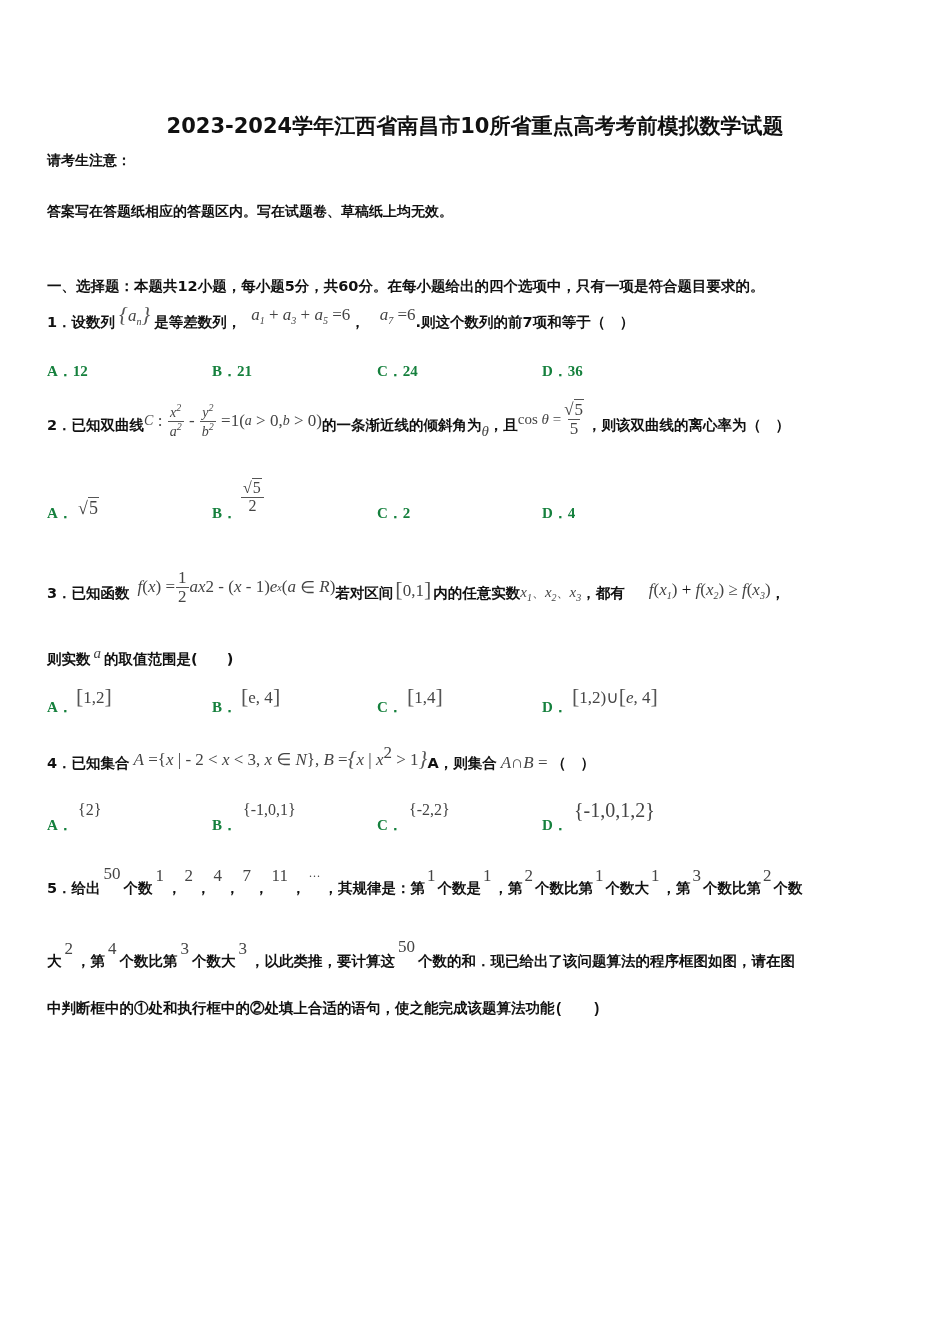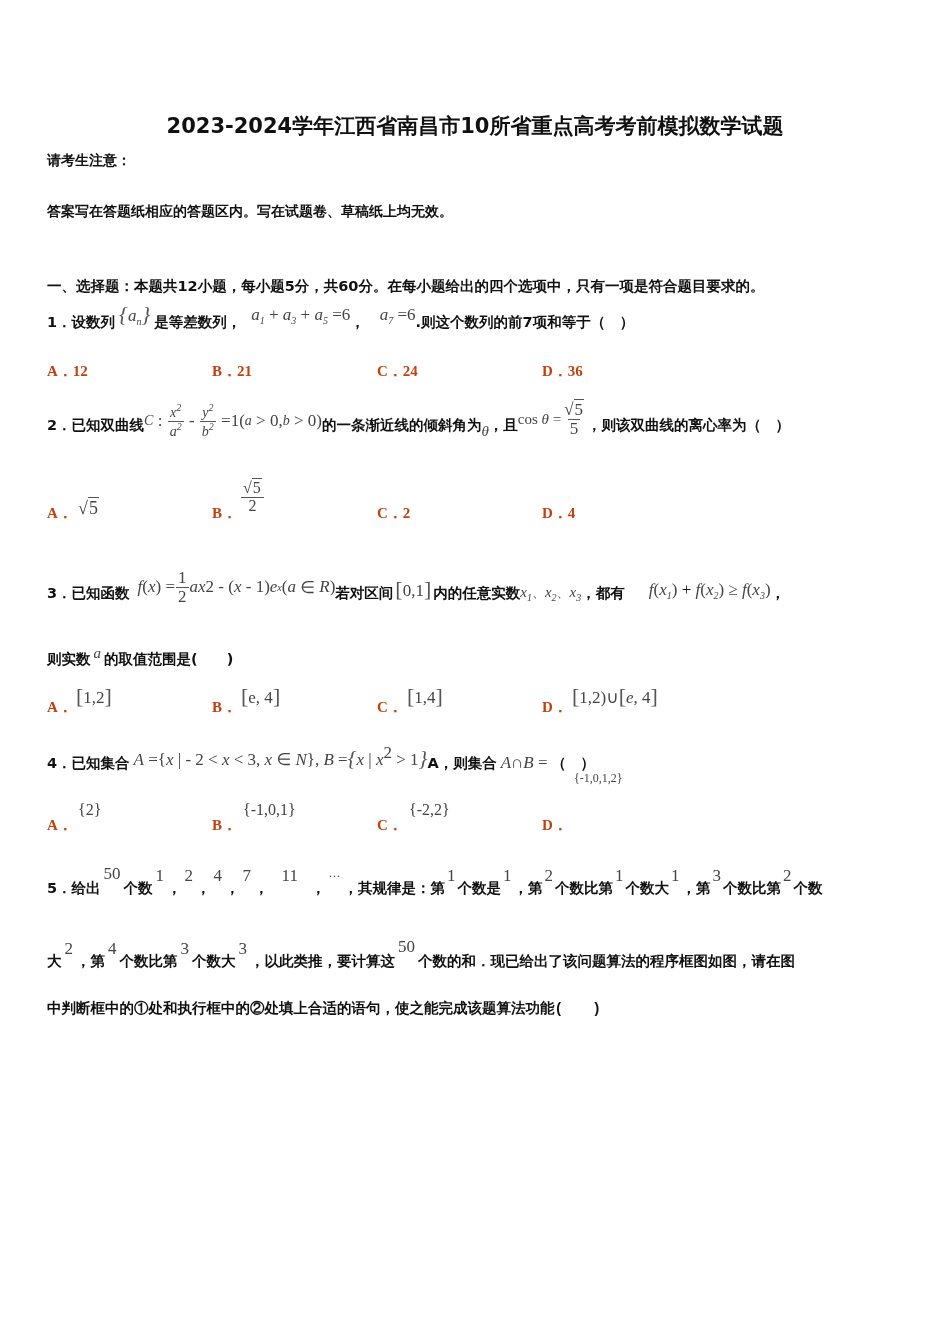"A．12" .opt { color: #c2410c -> #15803d }
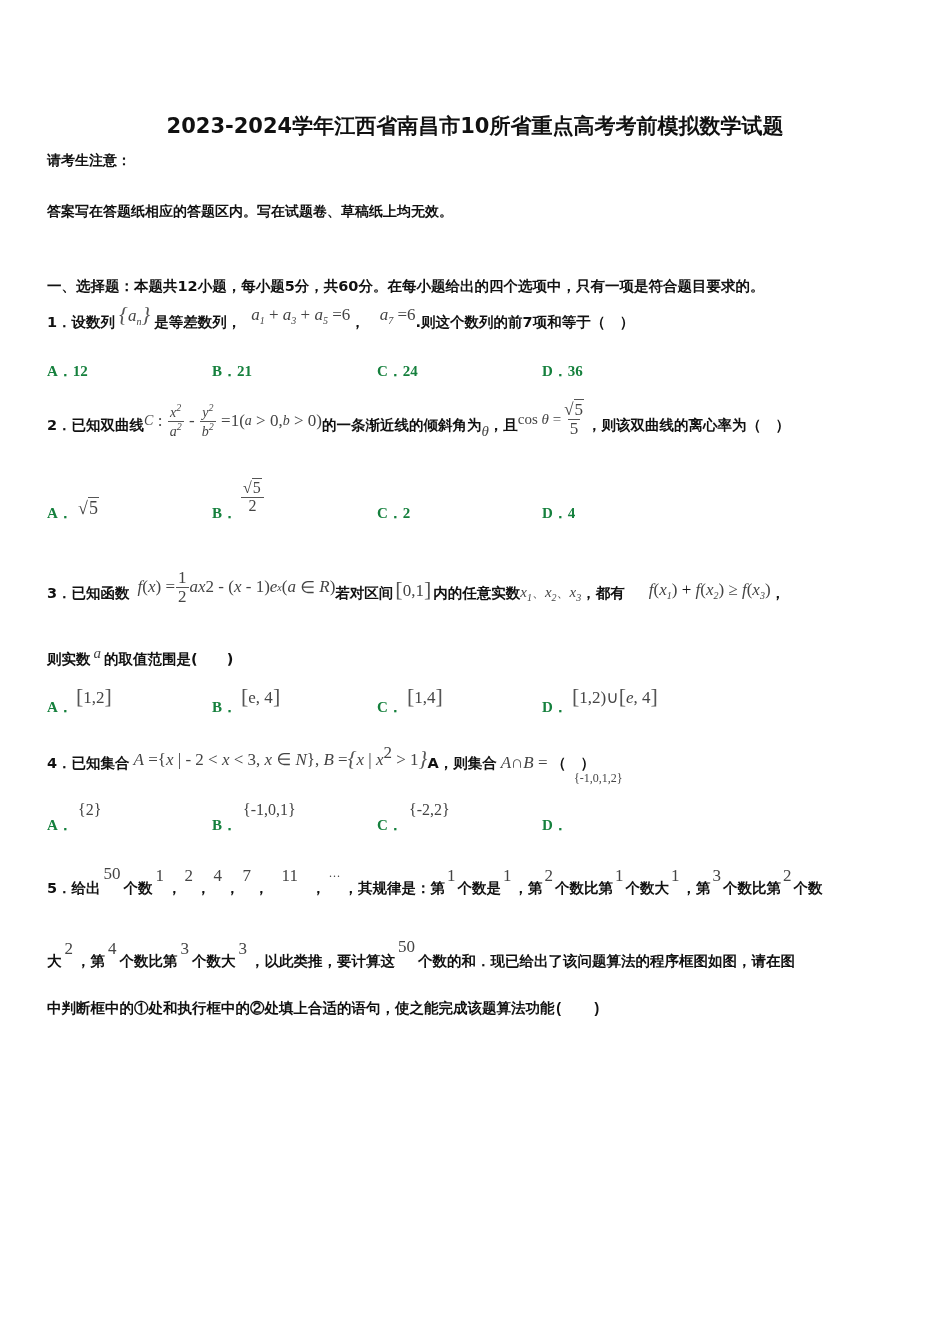"{-1,0,1,2}" div.abs { font-size: 12px -> 20px; top: 771px -> 799px }
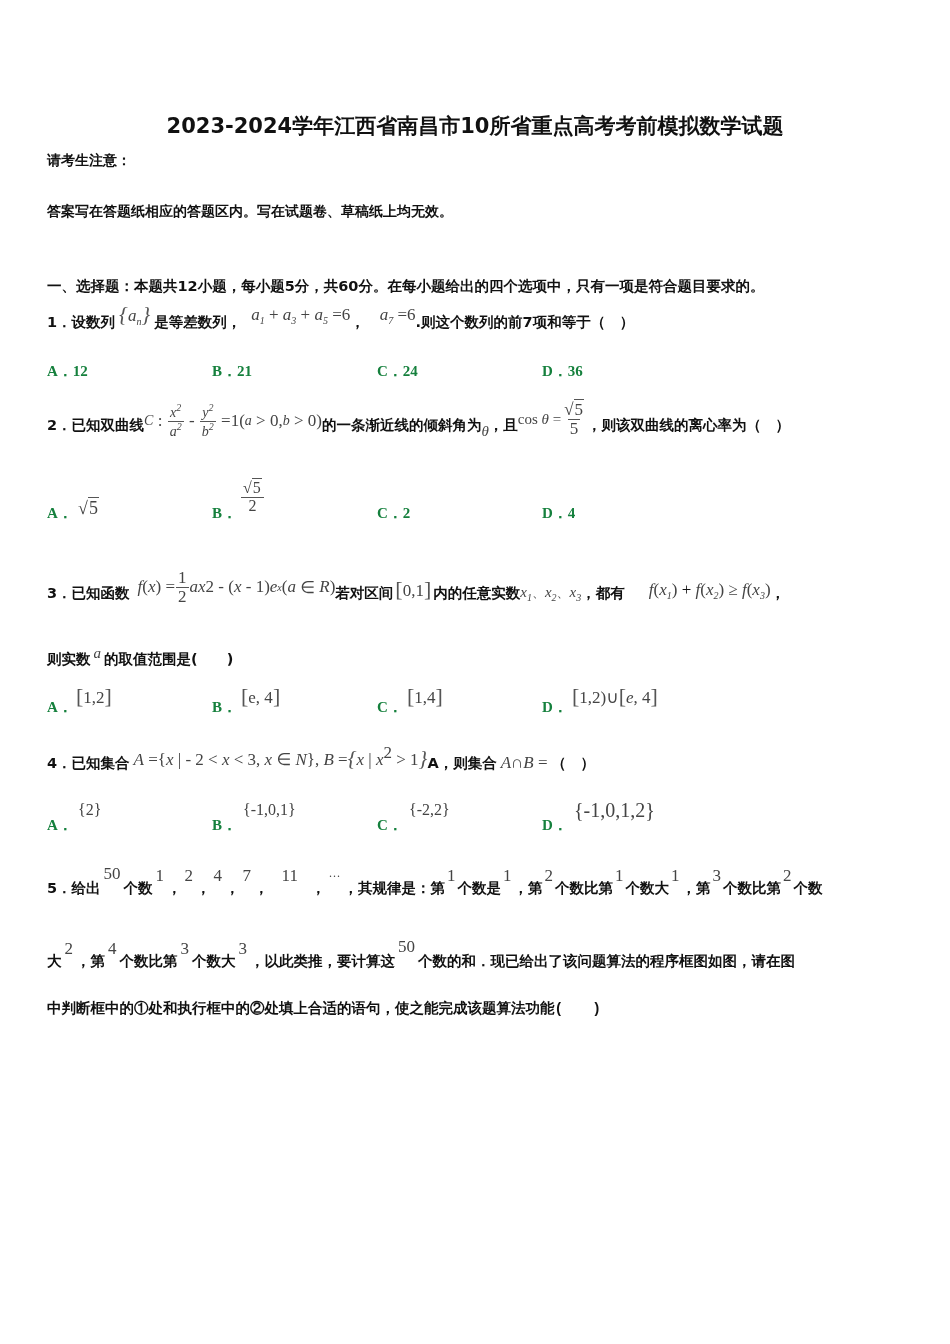"11" span.mn { margin: 0 13px -> 0 3px }
